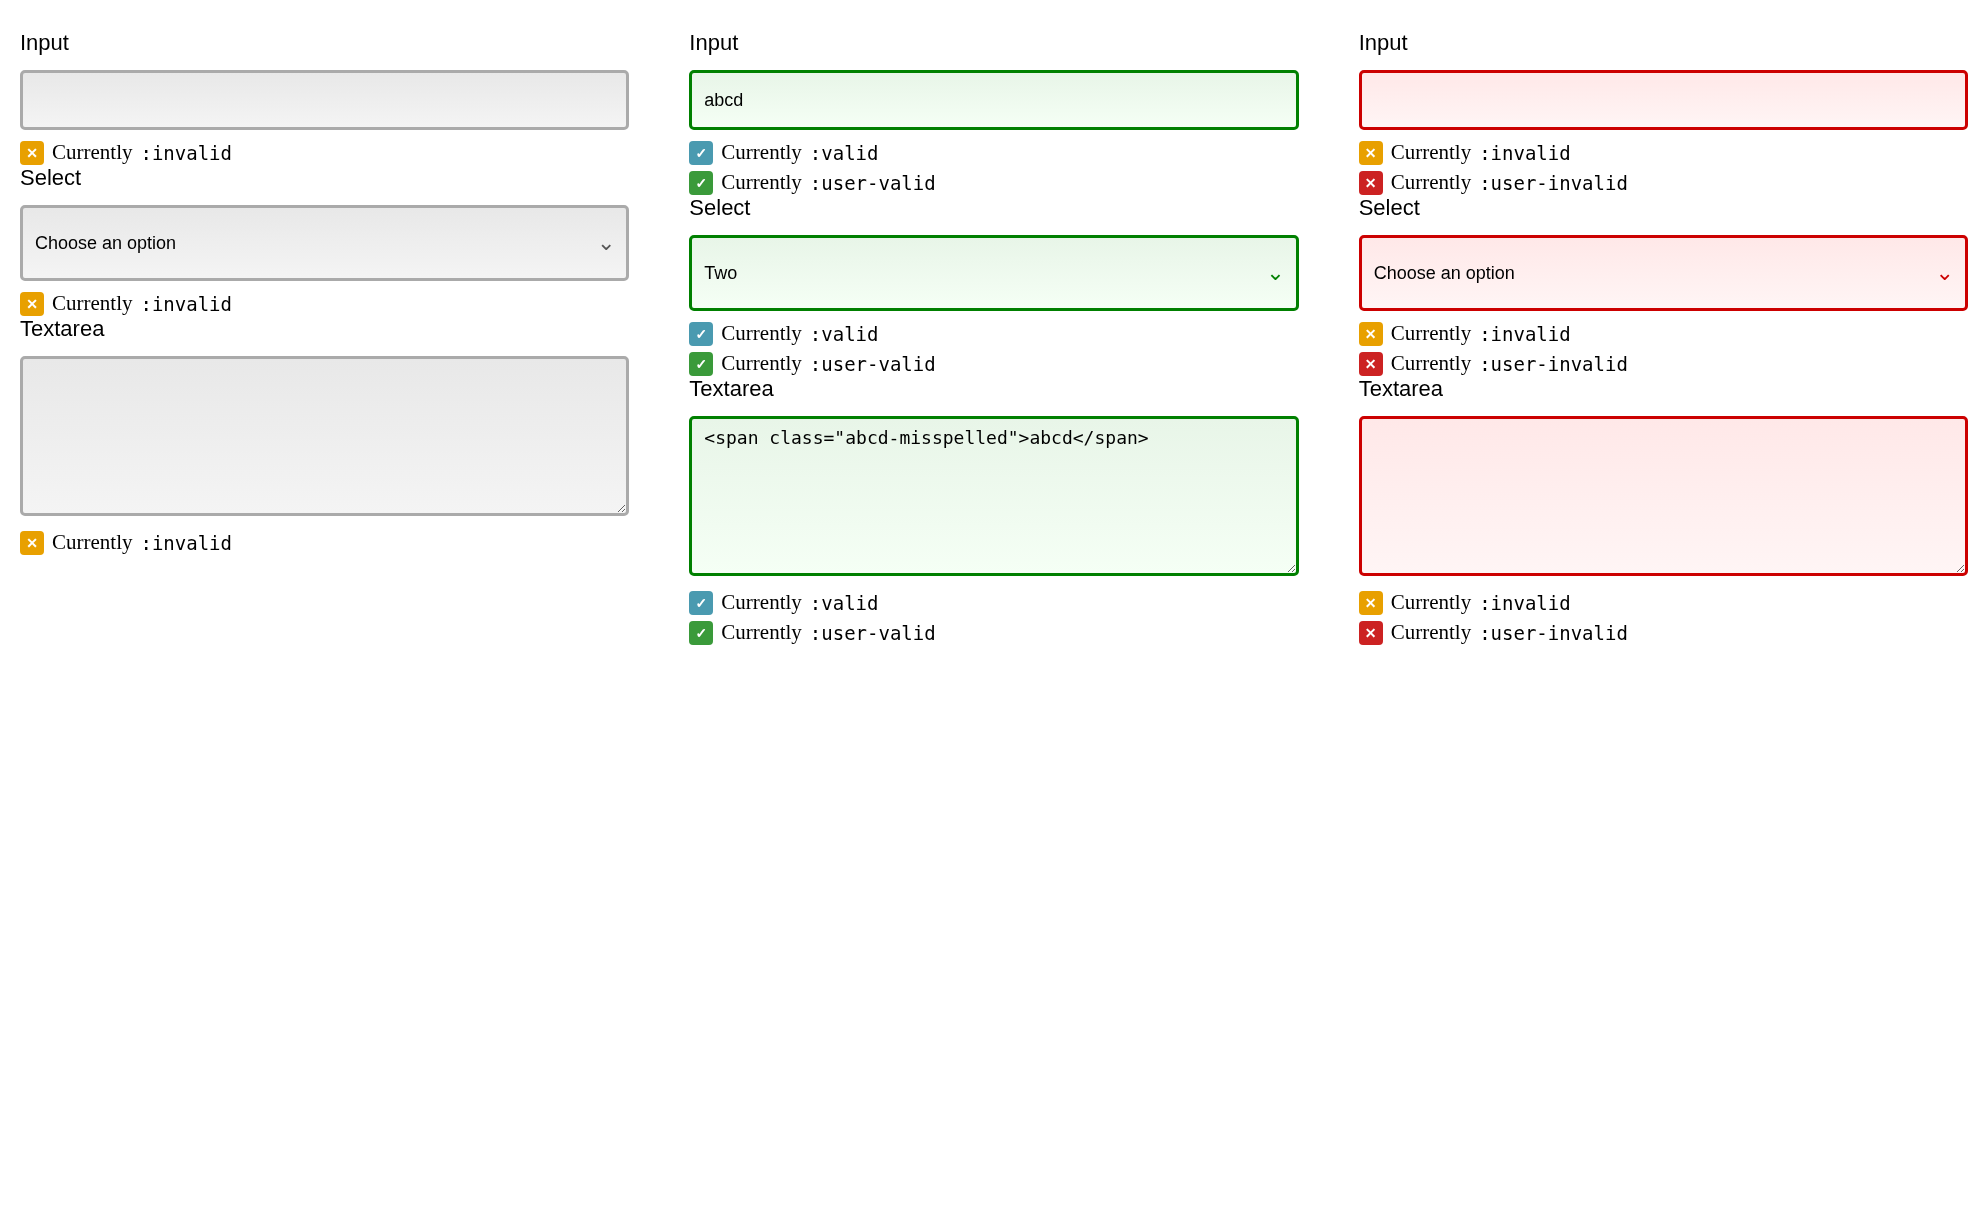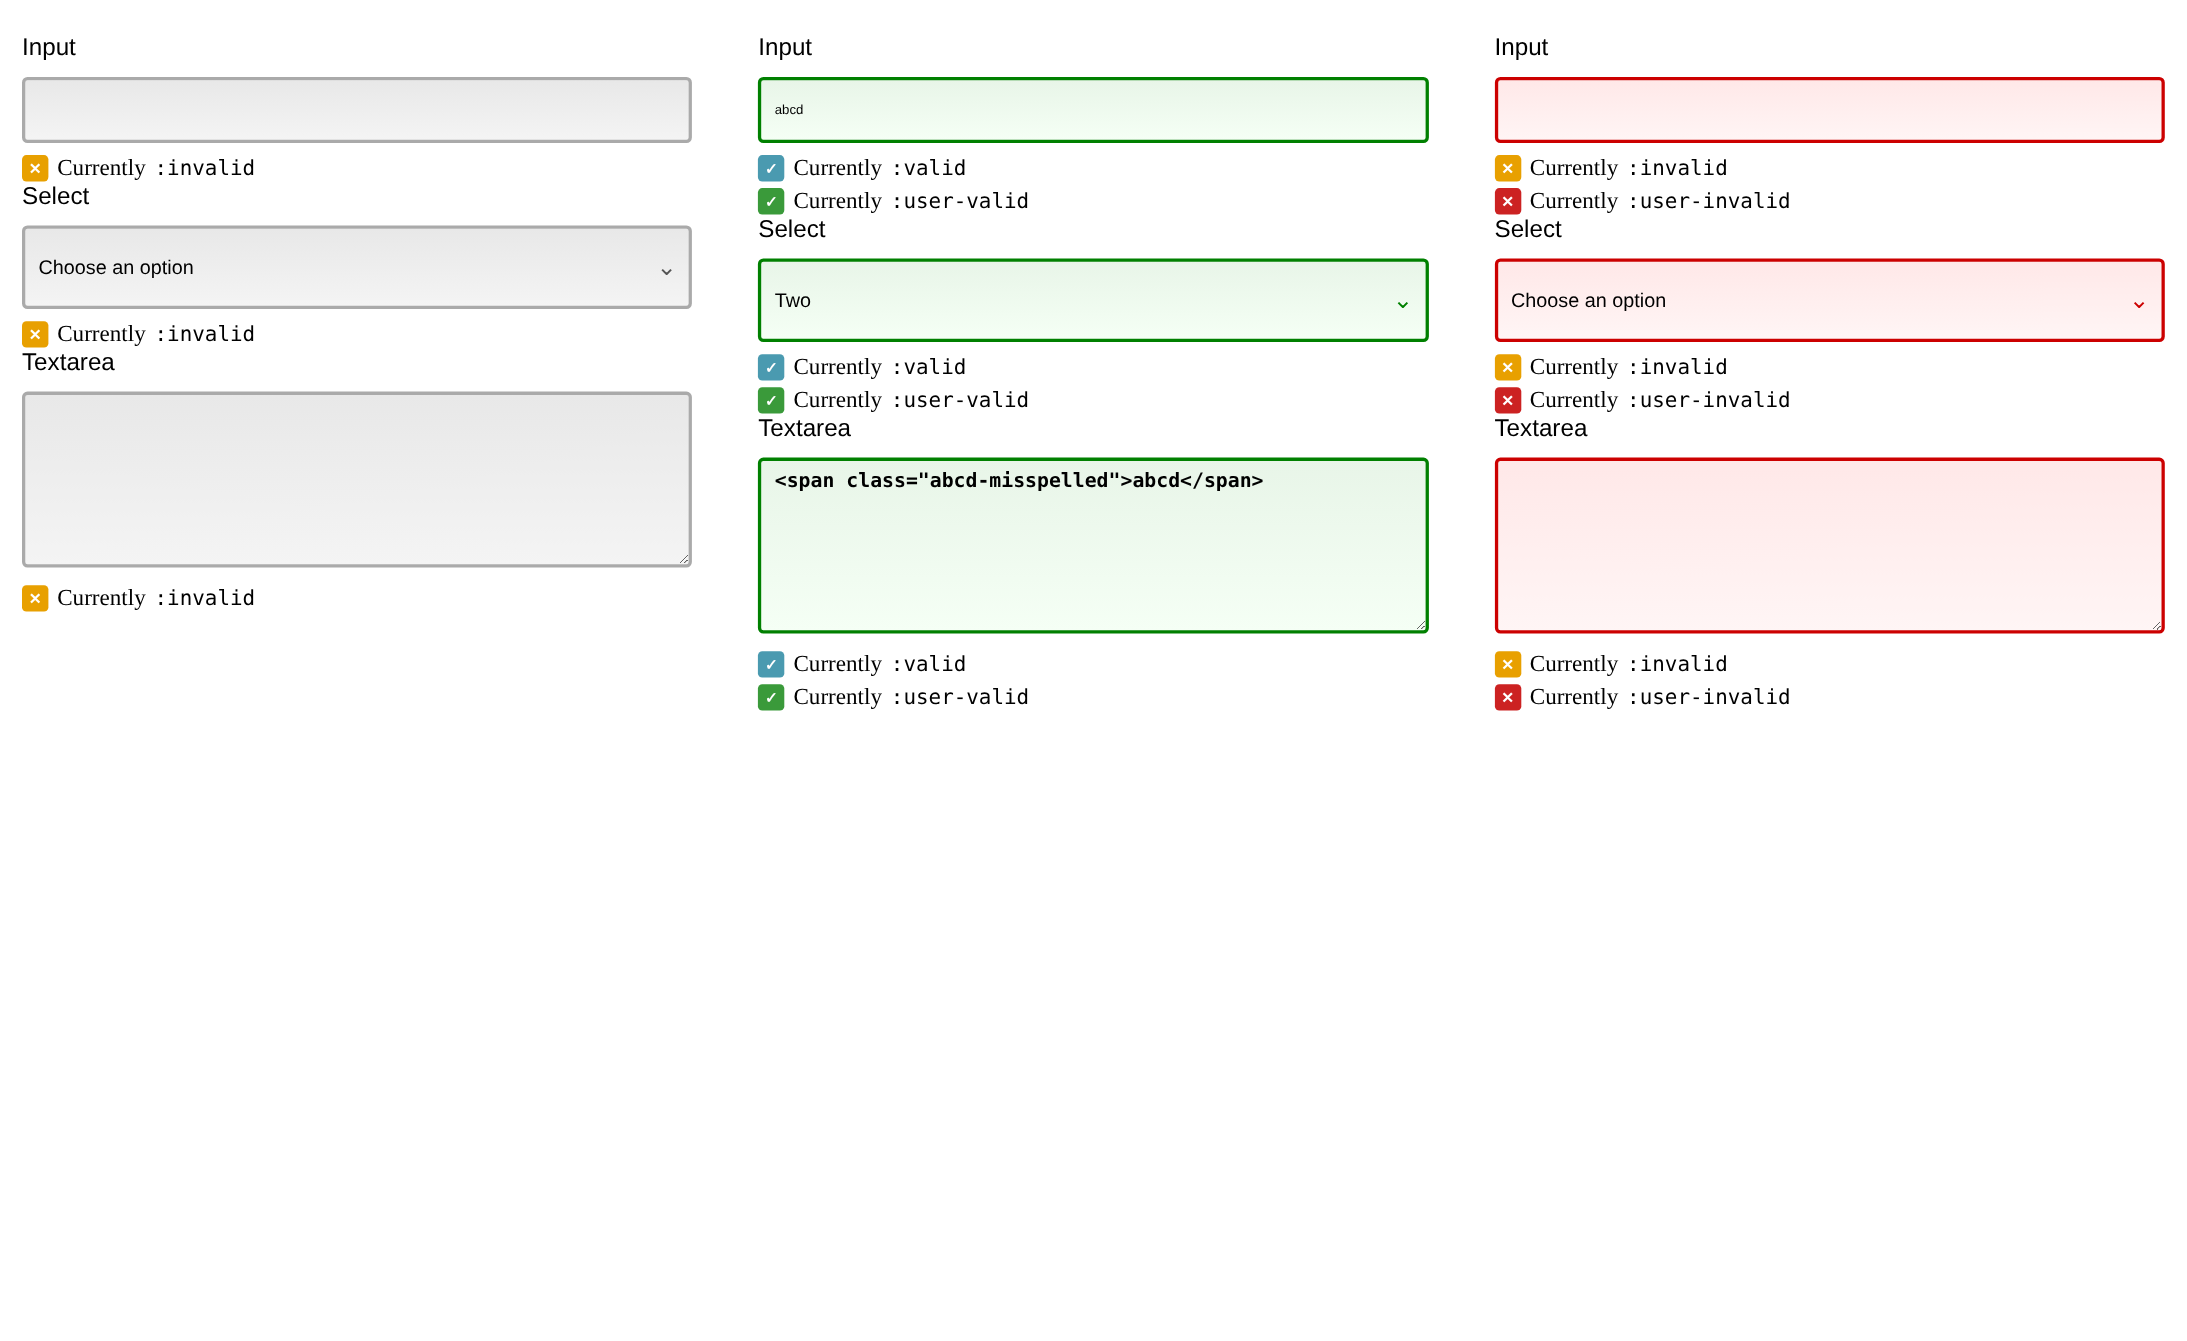"abcd" .input-field { font-size: 12px -> 18px }
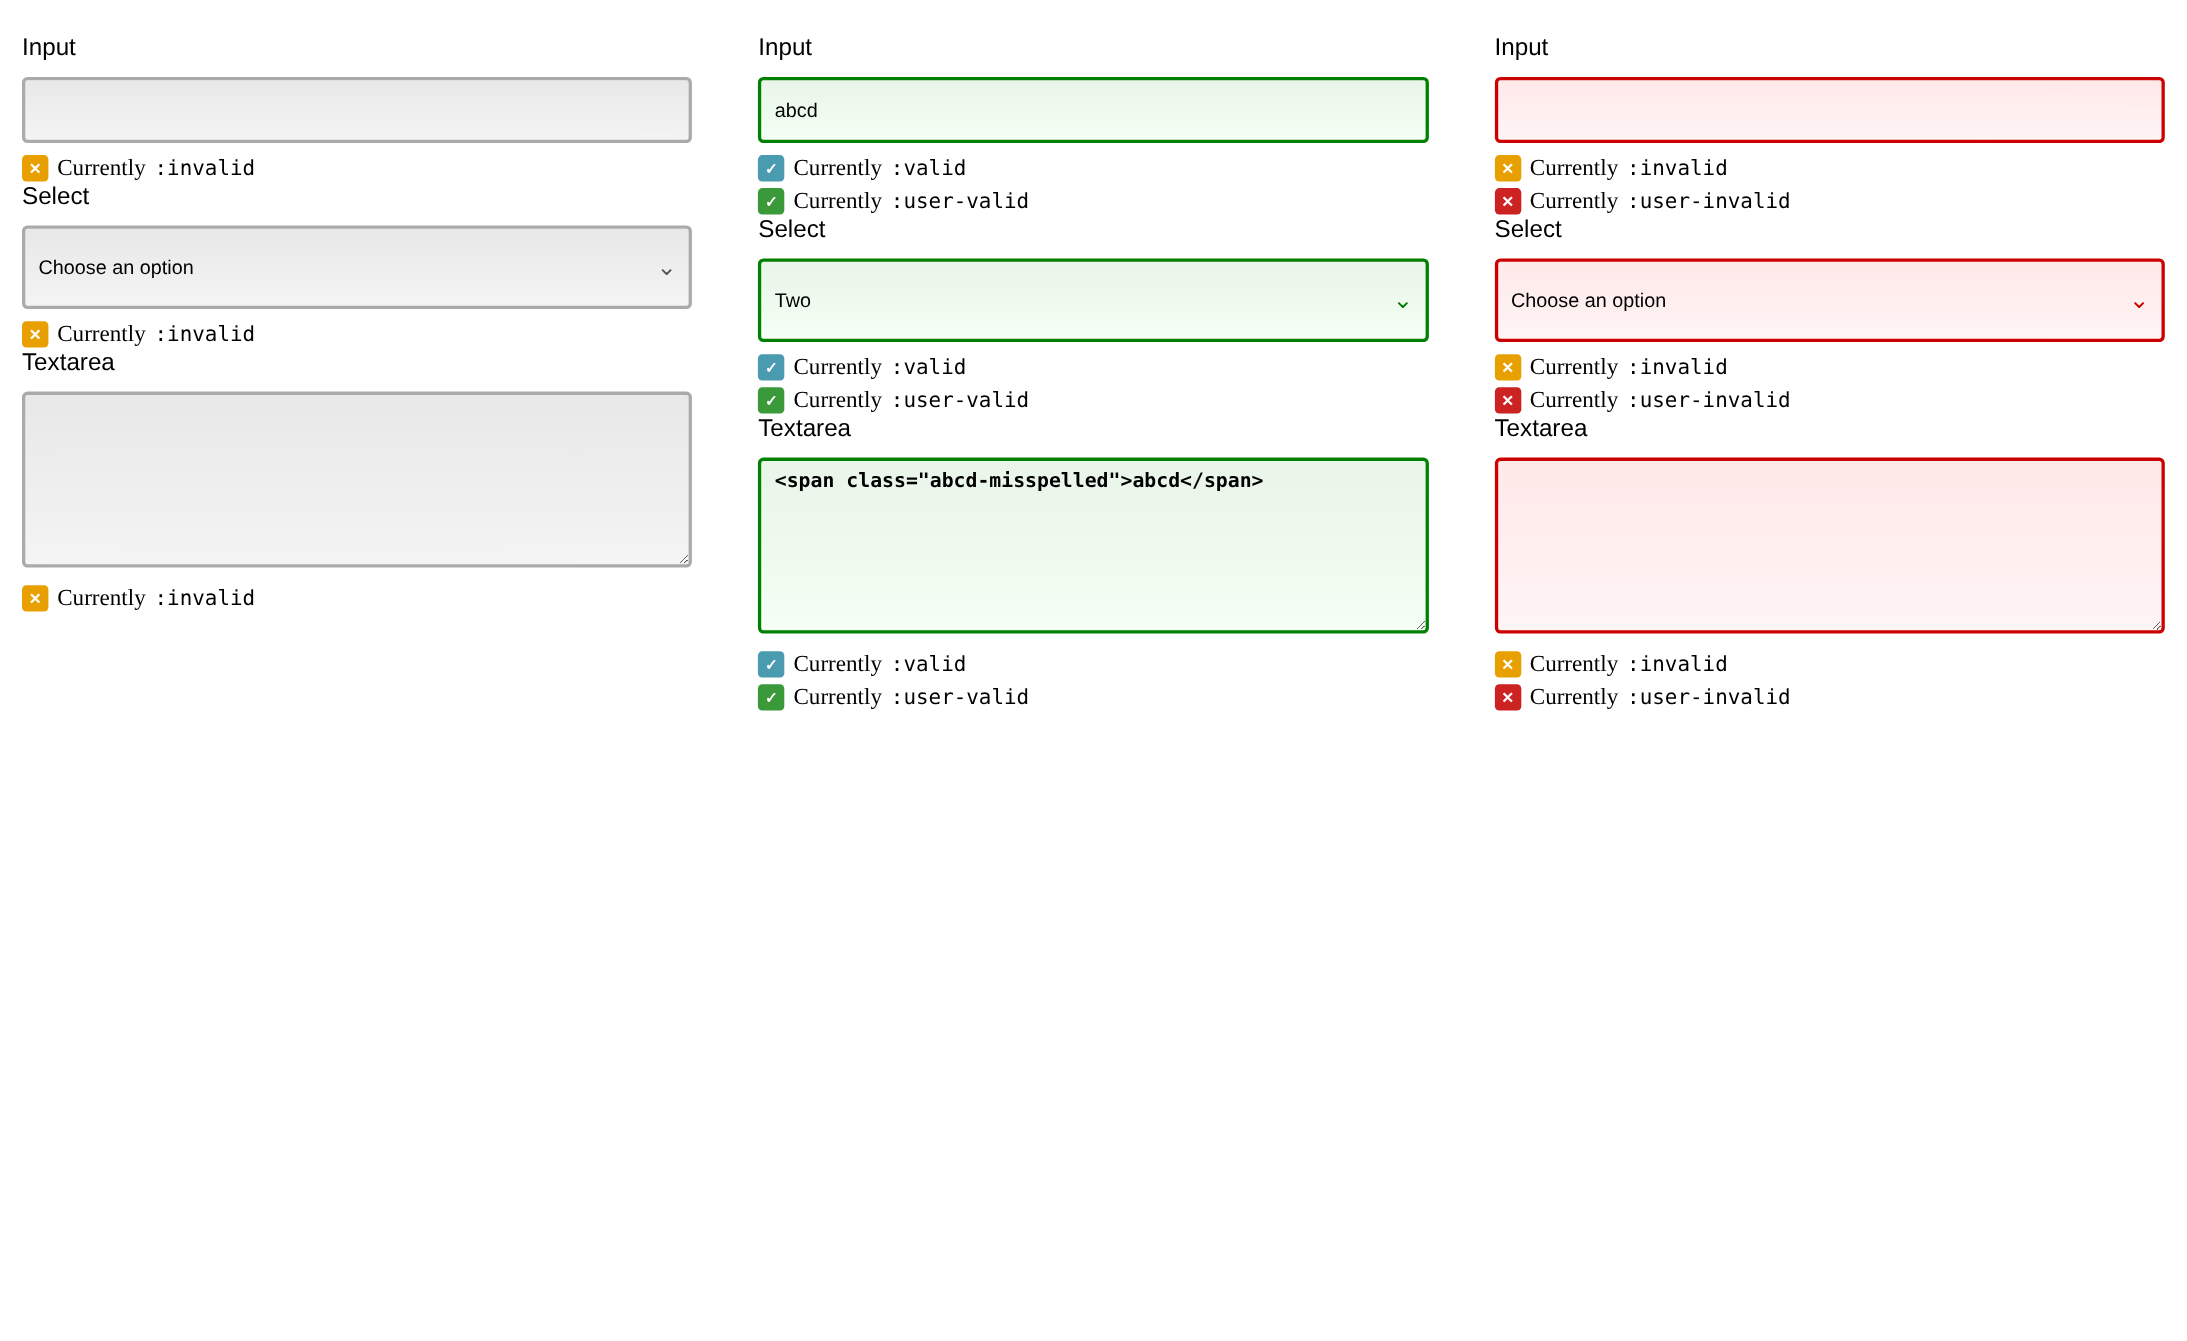"<span" .textarea-field.valid { font-weight: bold -> none }
